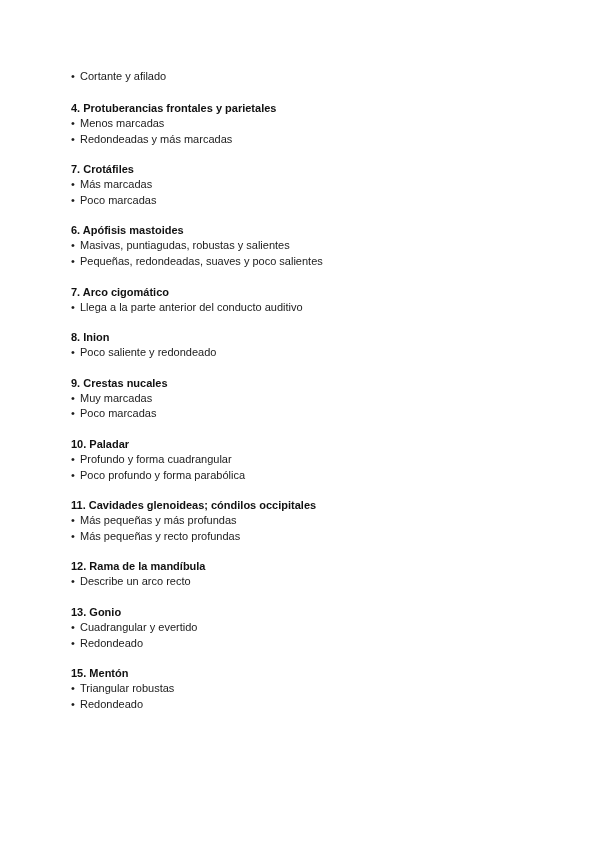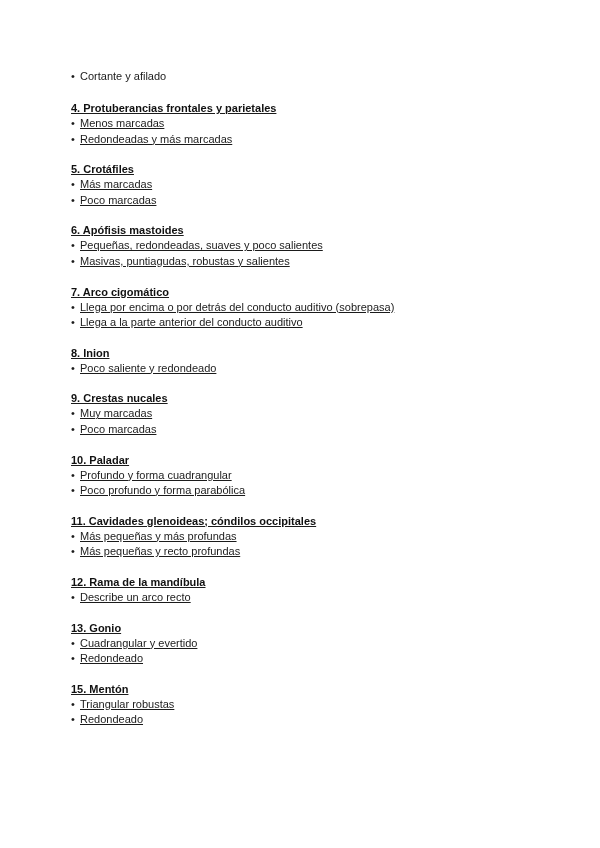"4. Protuberancias frontales y parietales" .section { text-decoration: underline -> none }
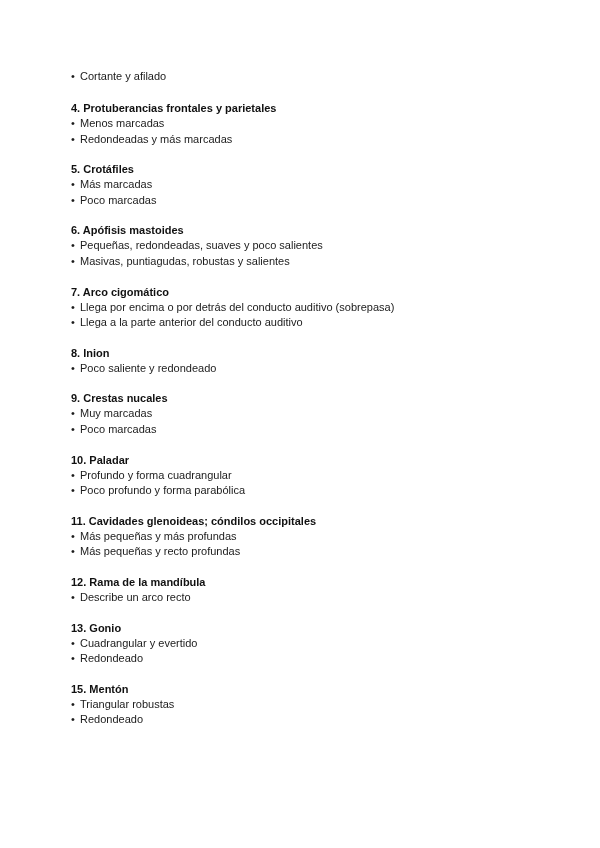"5. Crotáfiles" h2.heading { text: 5 -> 7 }
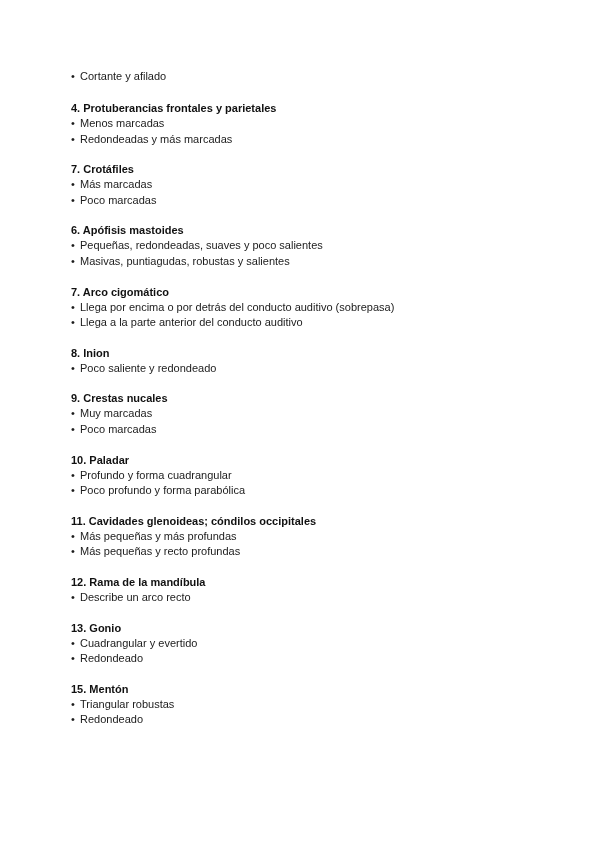"• Pequeñas, redondeadas, suaves y" p.bullet-line { order: before "• Masivas, puntiagudas, robustas y" -> after "• Masivas, puntiagudas, robustas y" }
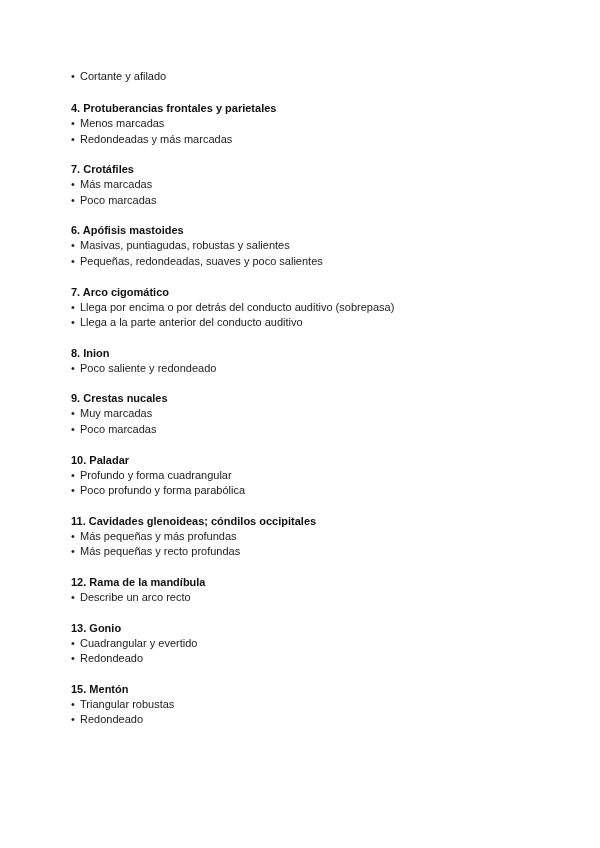"• Llega por encima o" p.bullet-line { html: <p><span>•</span><span>Llega por encima o por detrás del conducto auditivo (sobrepasa)</span></p> -> none }
